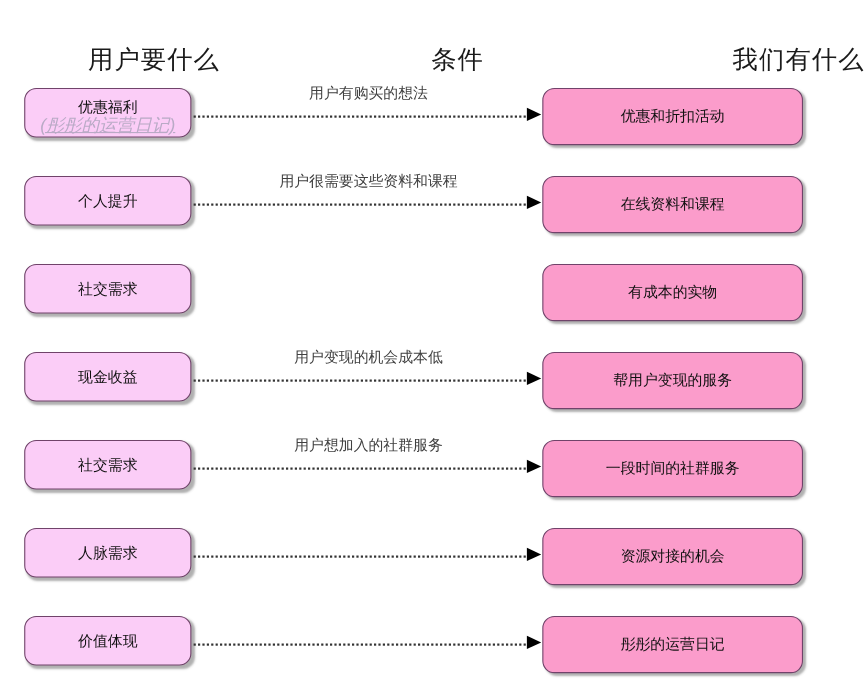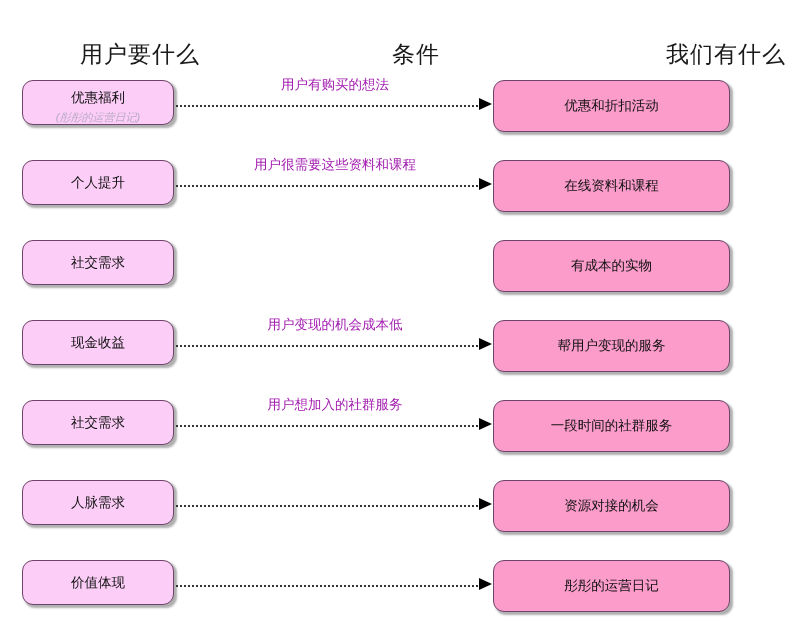"用户有购买的想法" .cond-label { color: #a21caf -> #404040 }
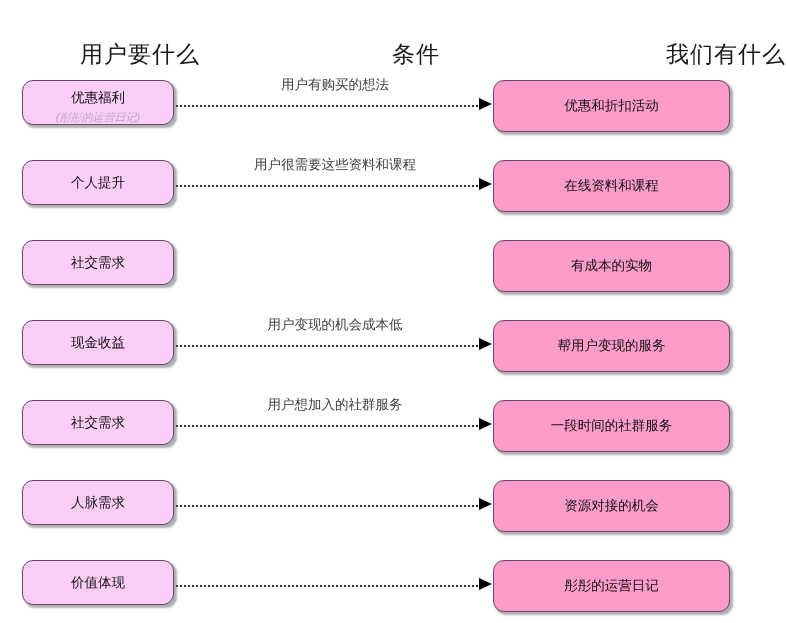"(彤彤的运营日记)" .need-watermark { font-size: 11px -> 16px; text-decoration: none -> underline }
